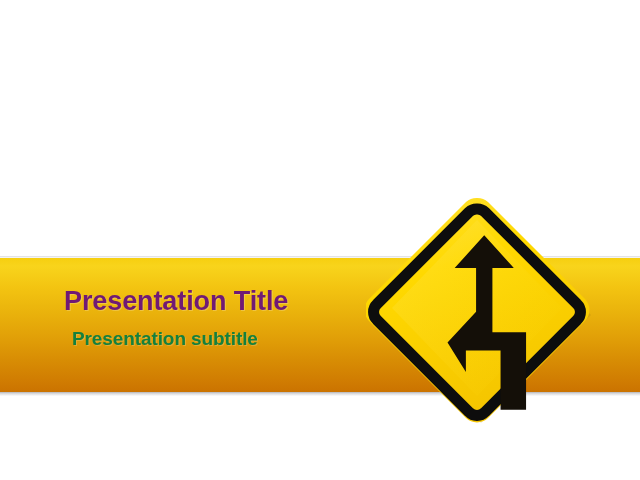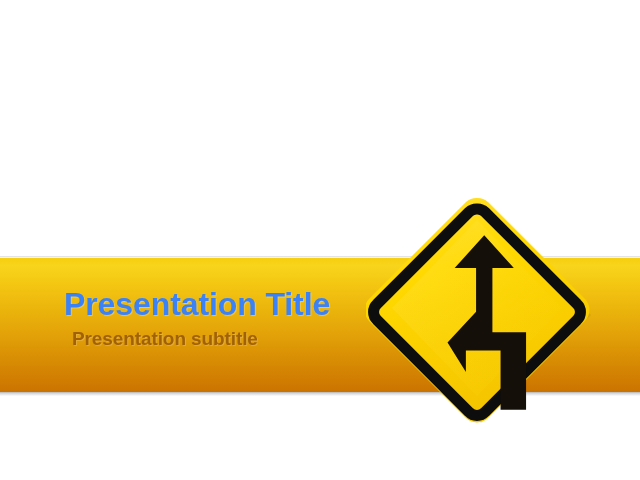"Presentation Title" .title { color: #3b82f6 -> #701a75; font-size: 32px -> 27px }
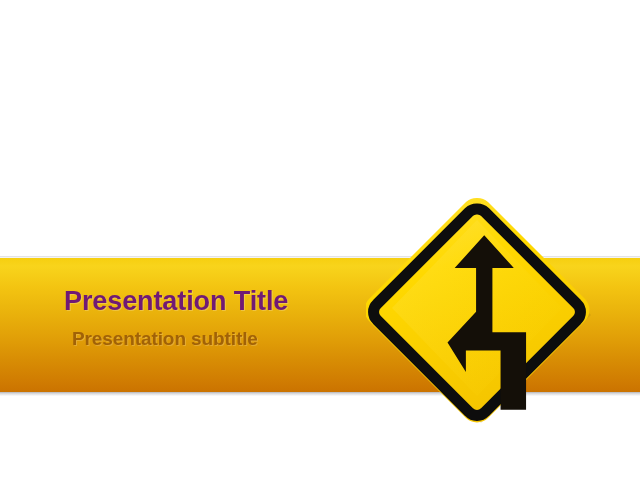"Presentation subtitle" .subtitle { color: #a16207 -> #15803d }
